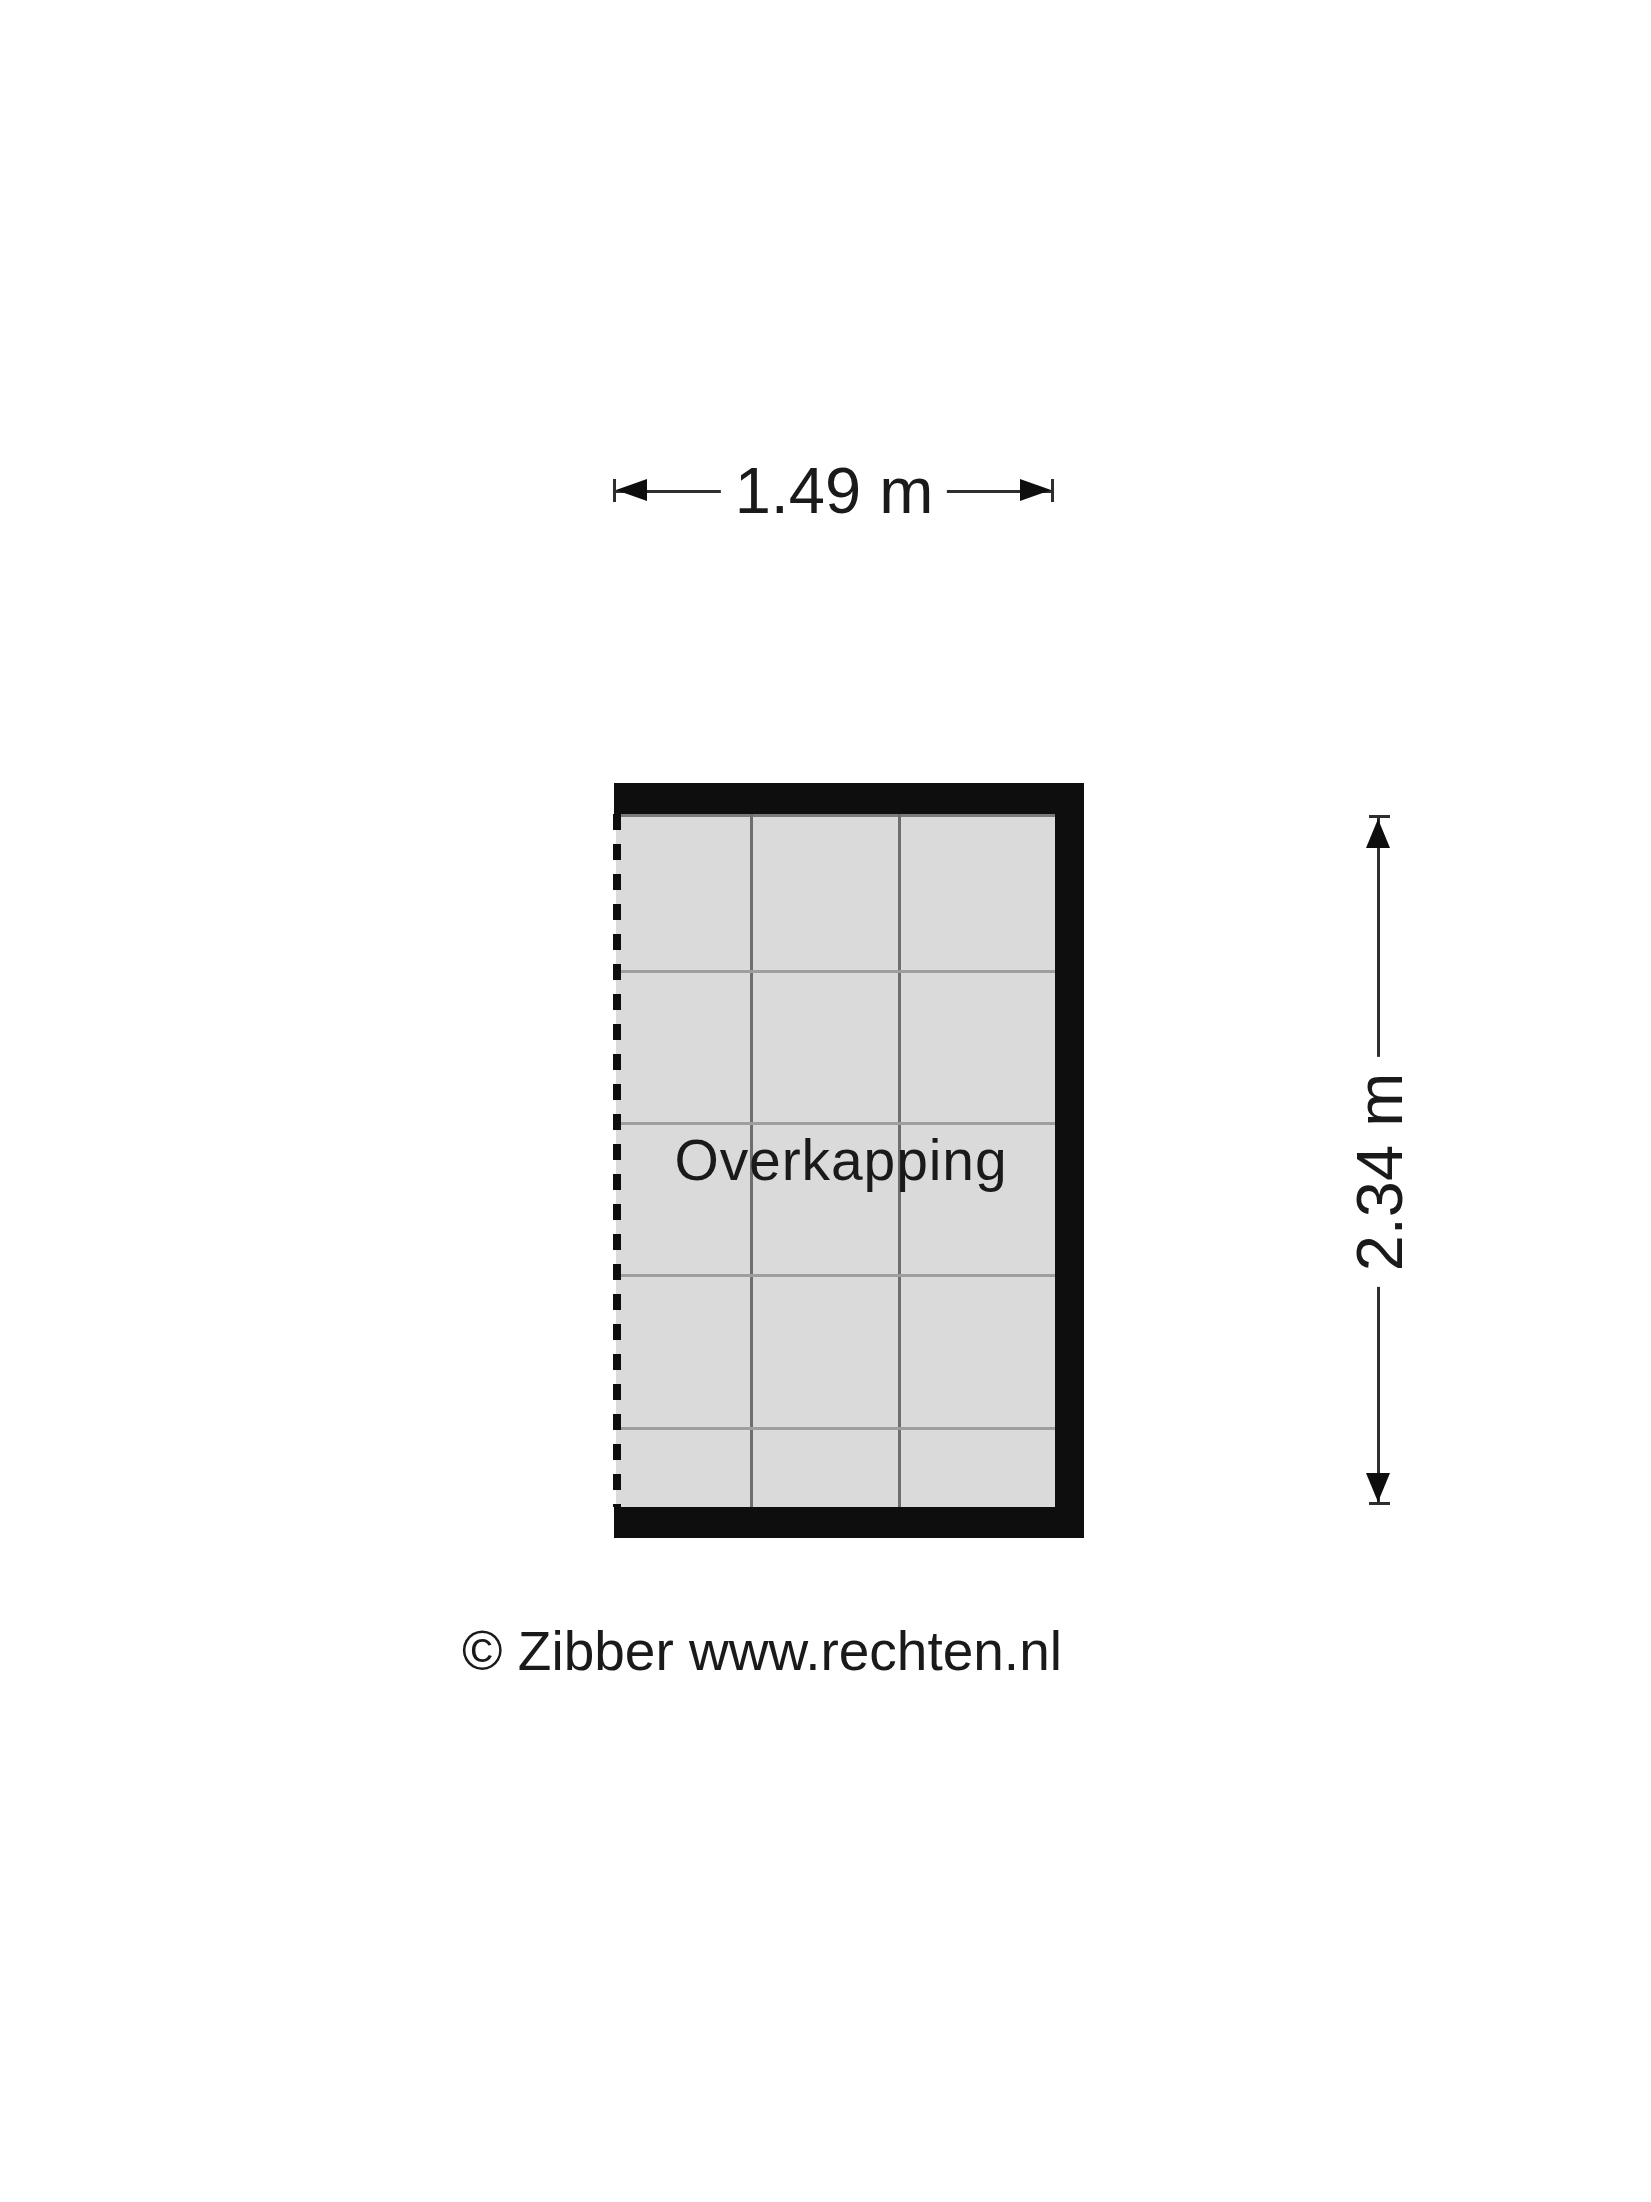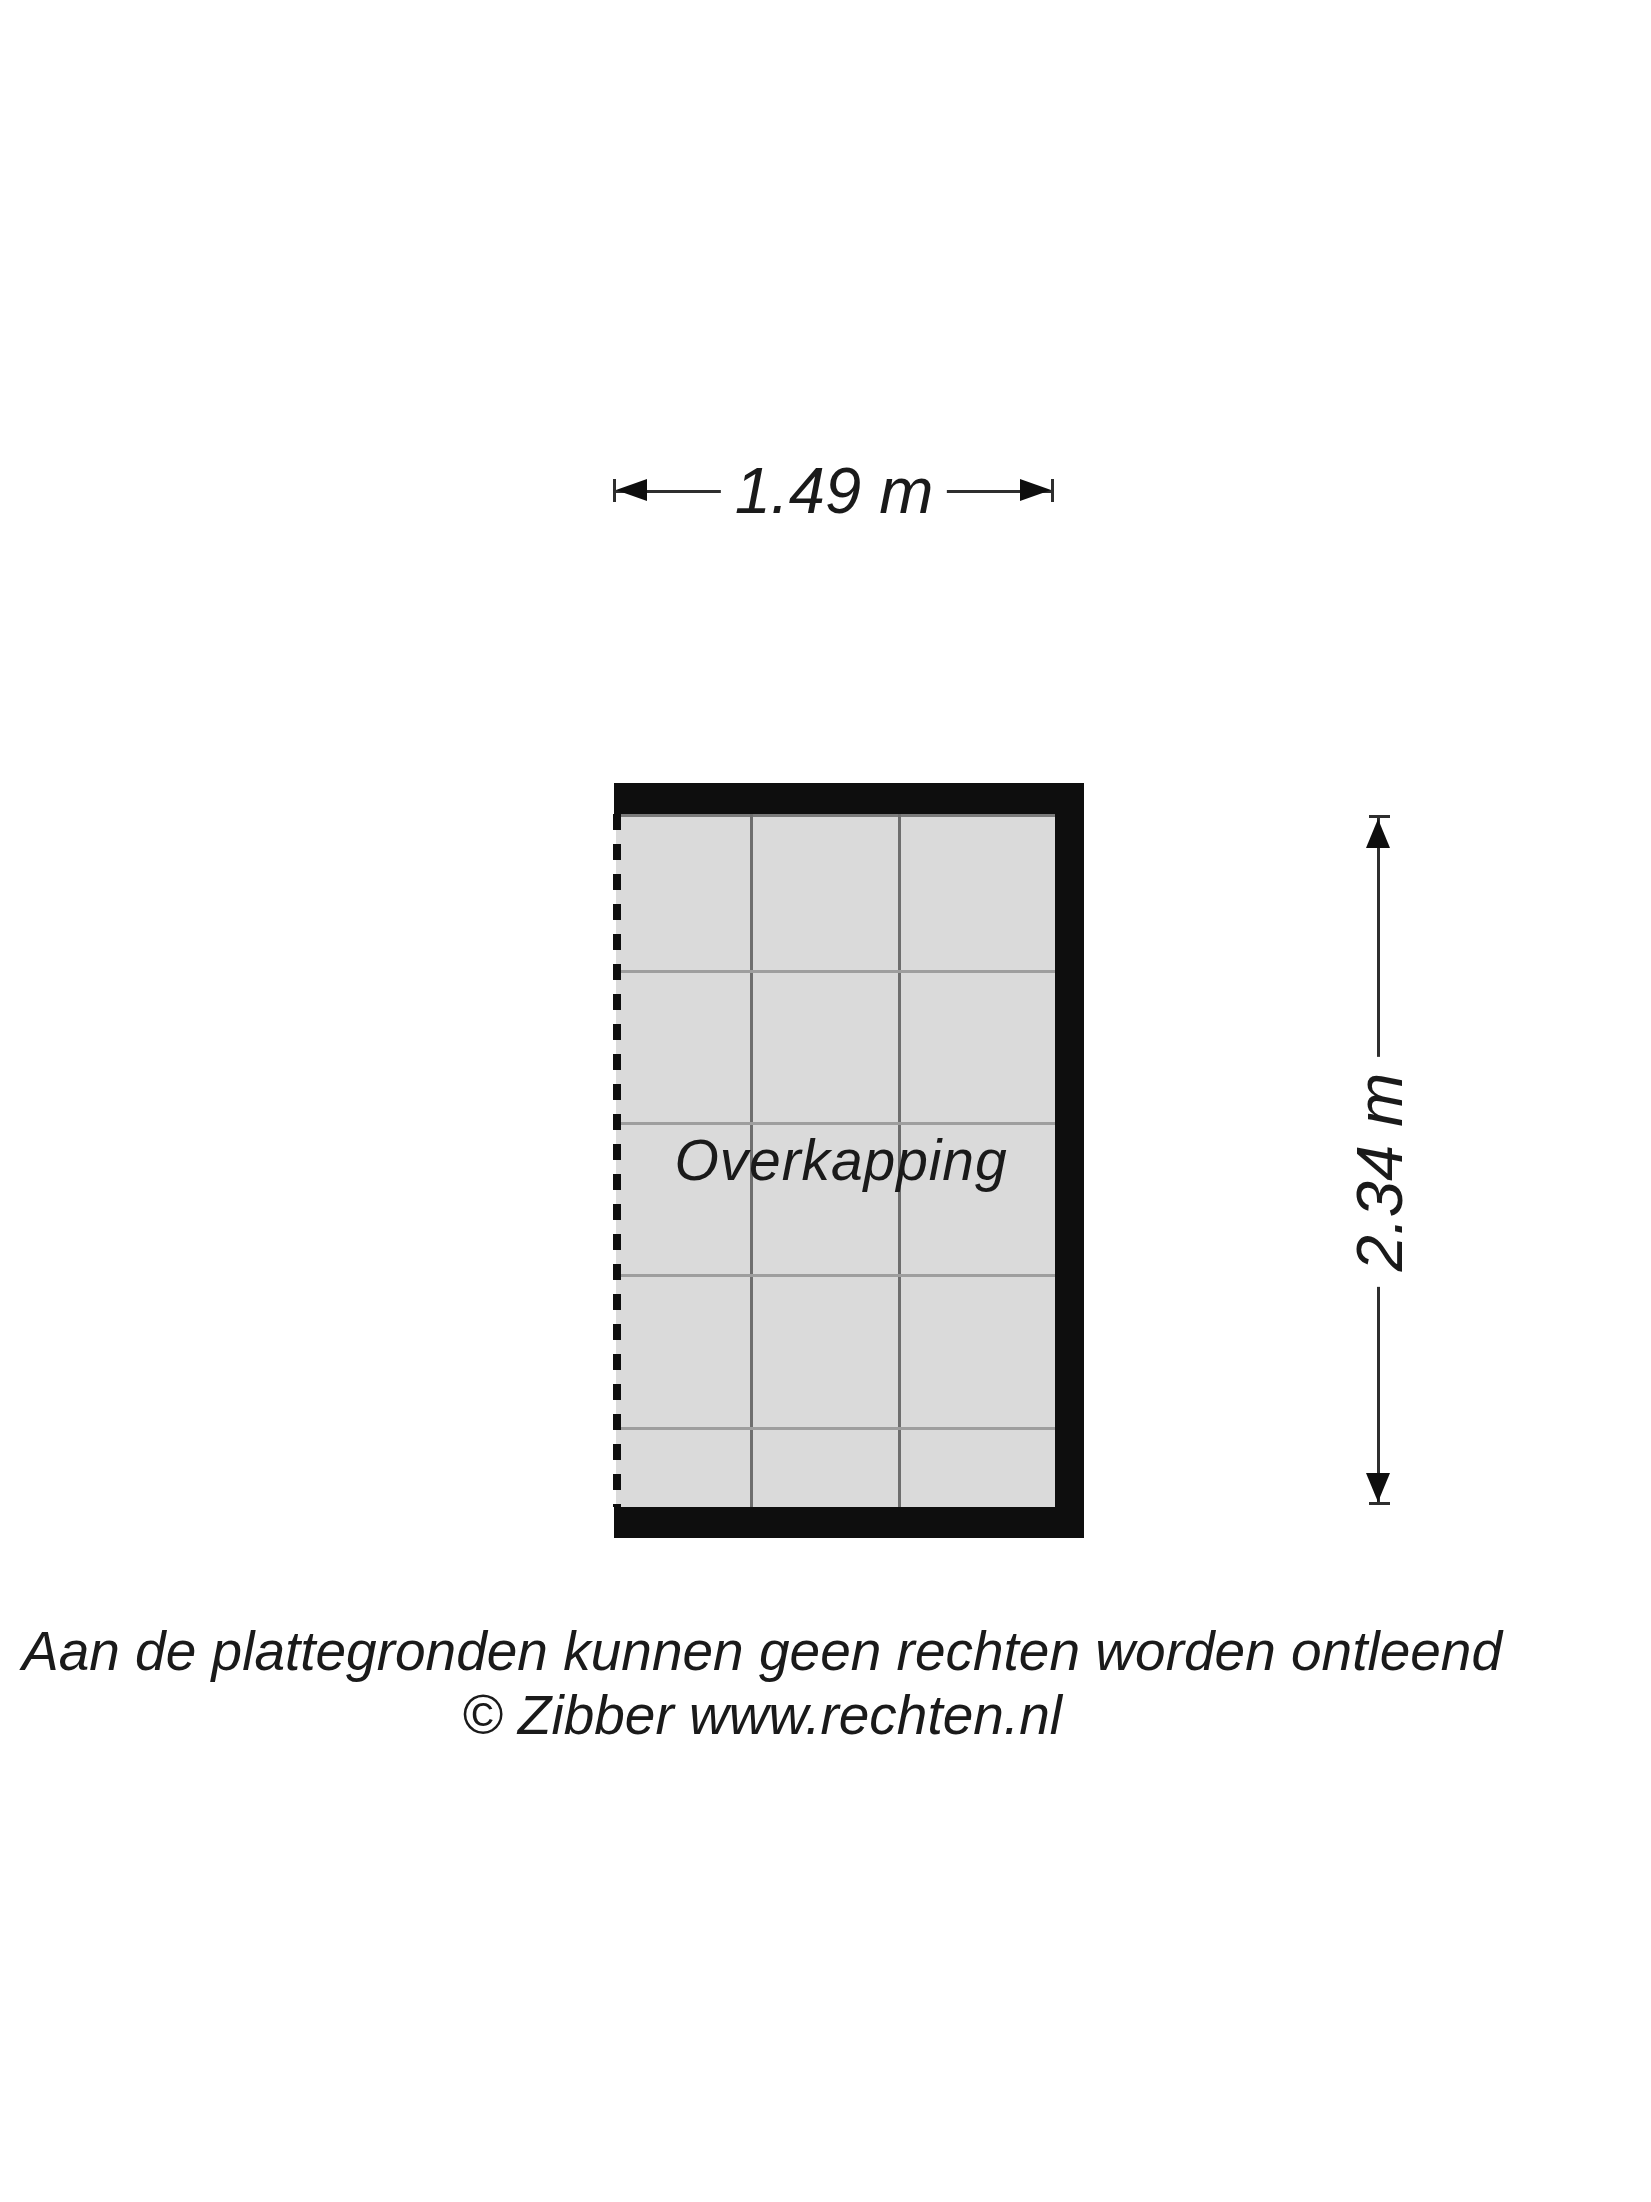"1.49 m" .canvas { font-style: italic -> none }
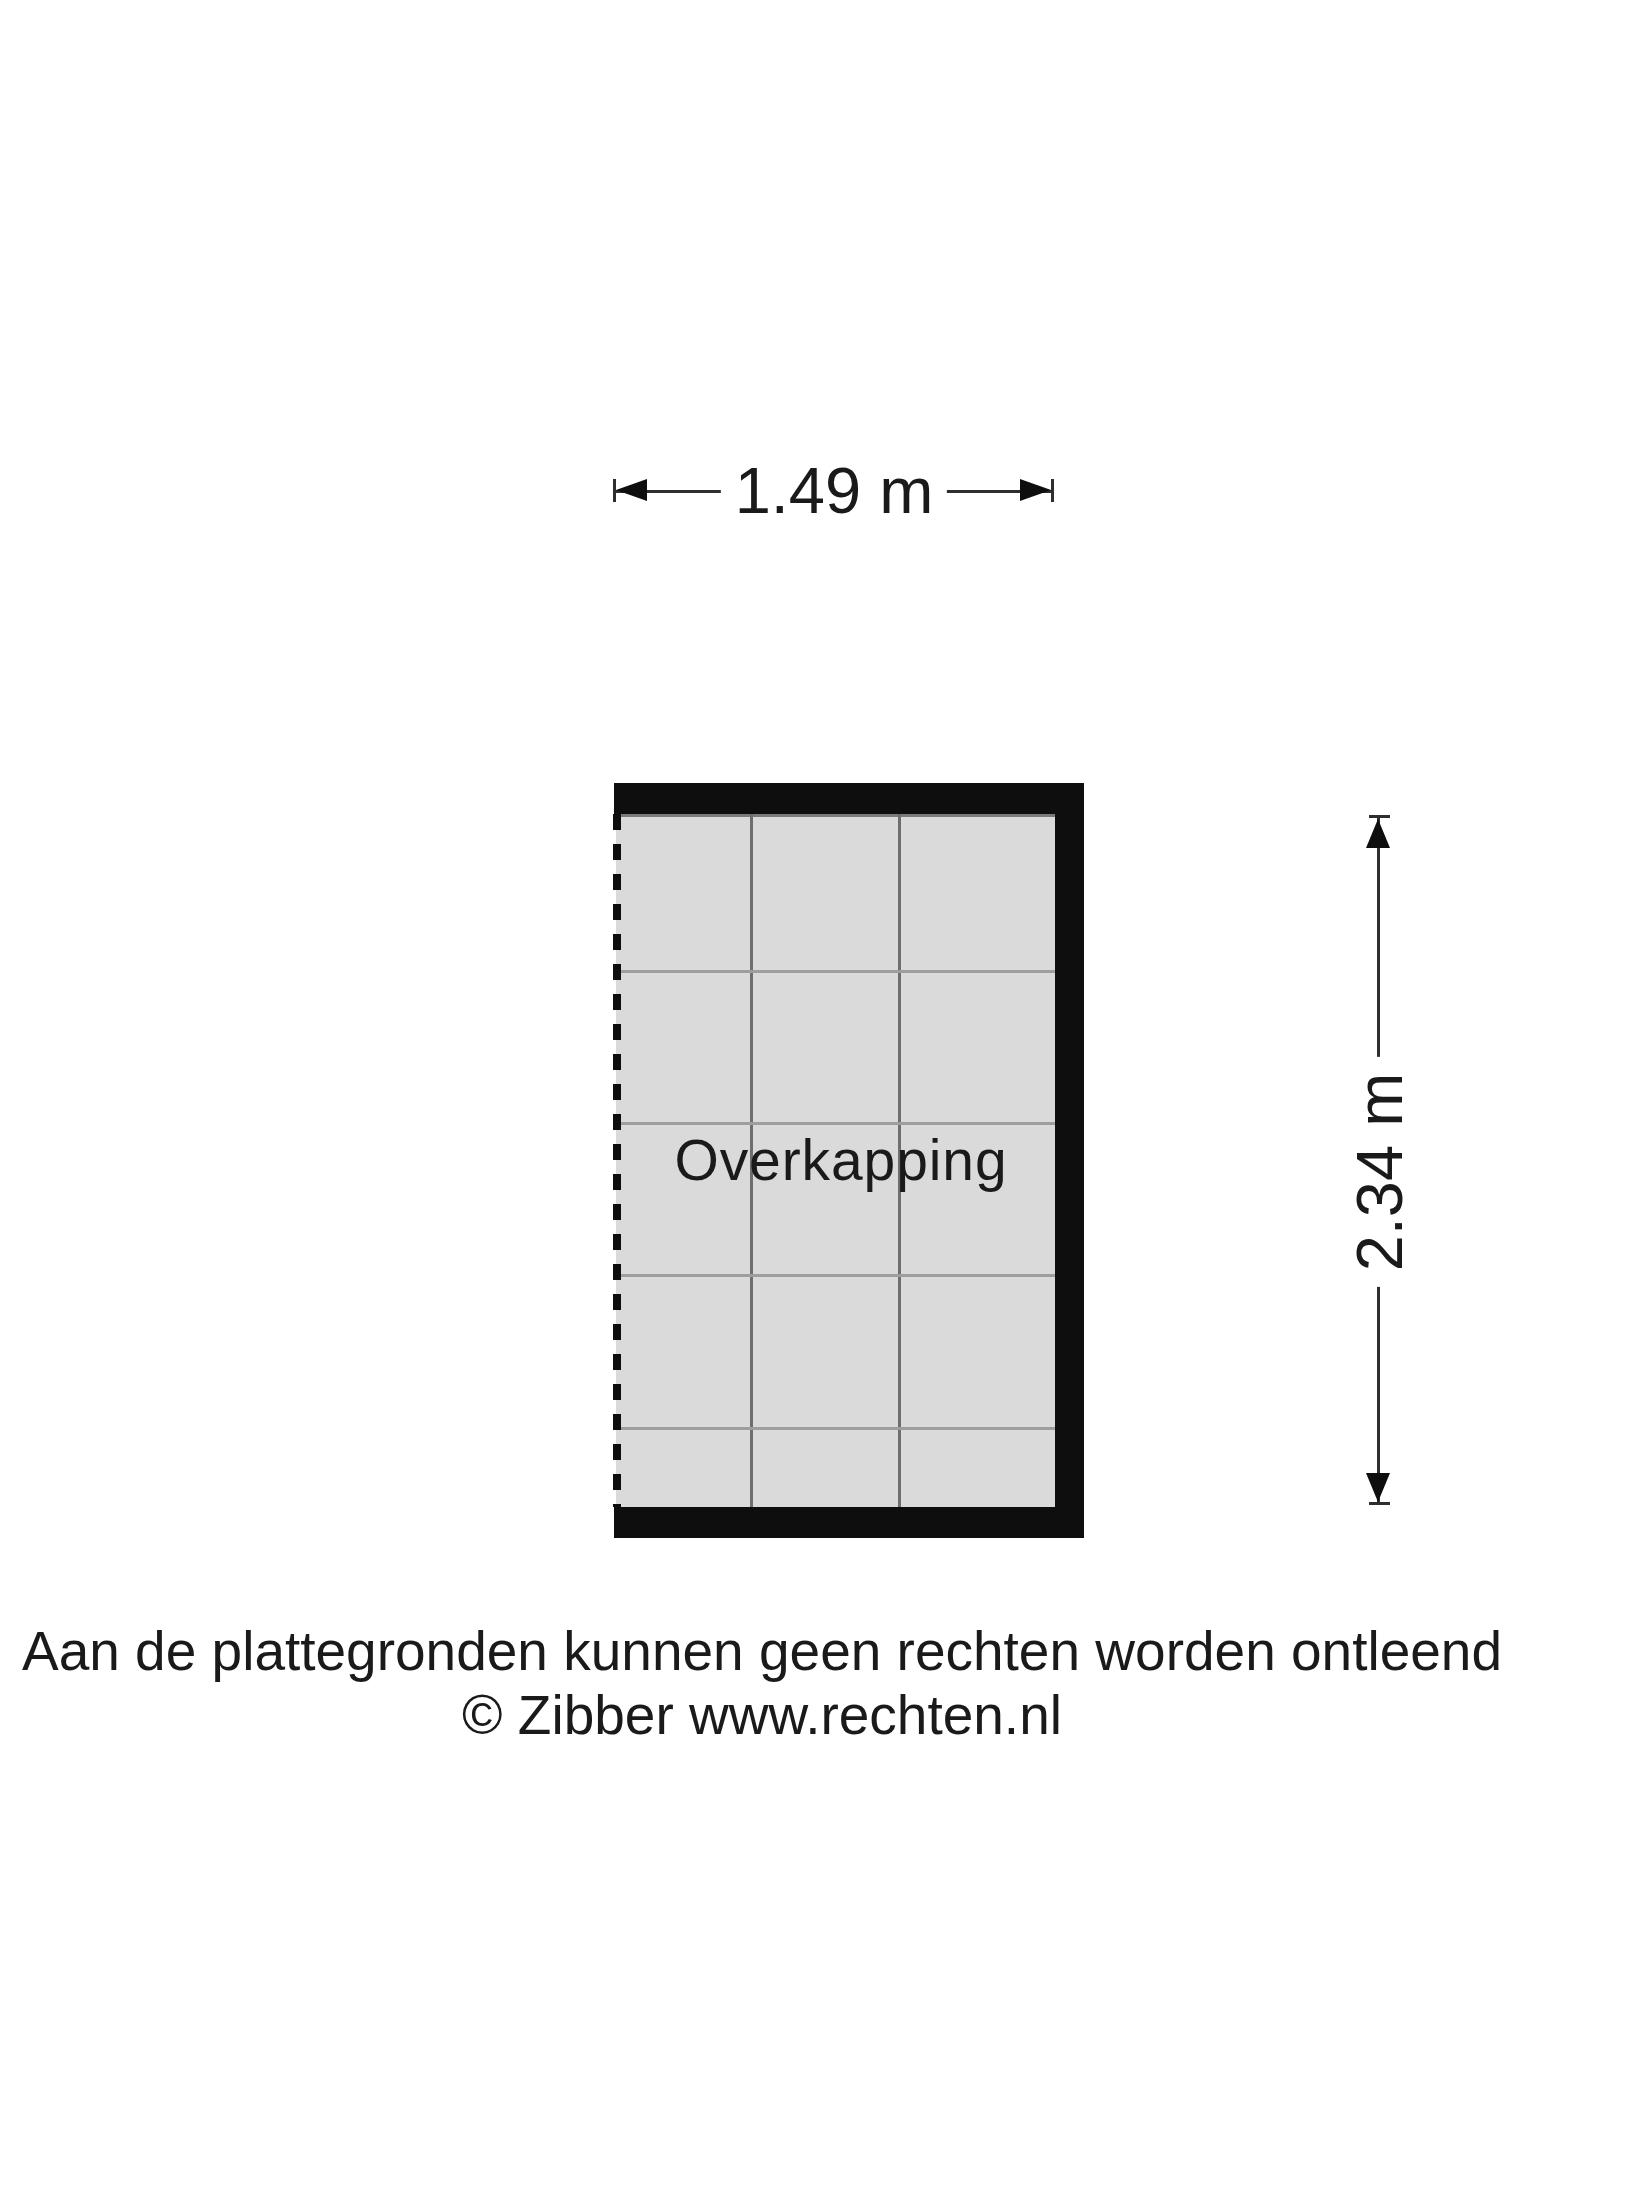"Aan de plattegronden kunnen geen" div.disclaimer-line { html: <div>Aan de plattegronden kunnen geen rechten worden ontleend</div> -> none }
